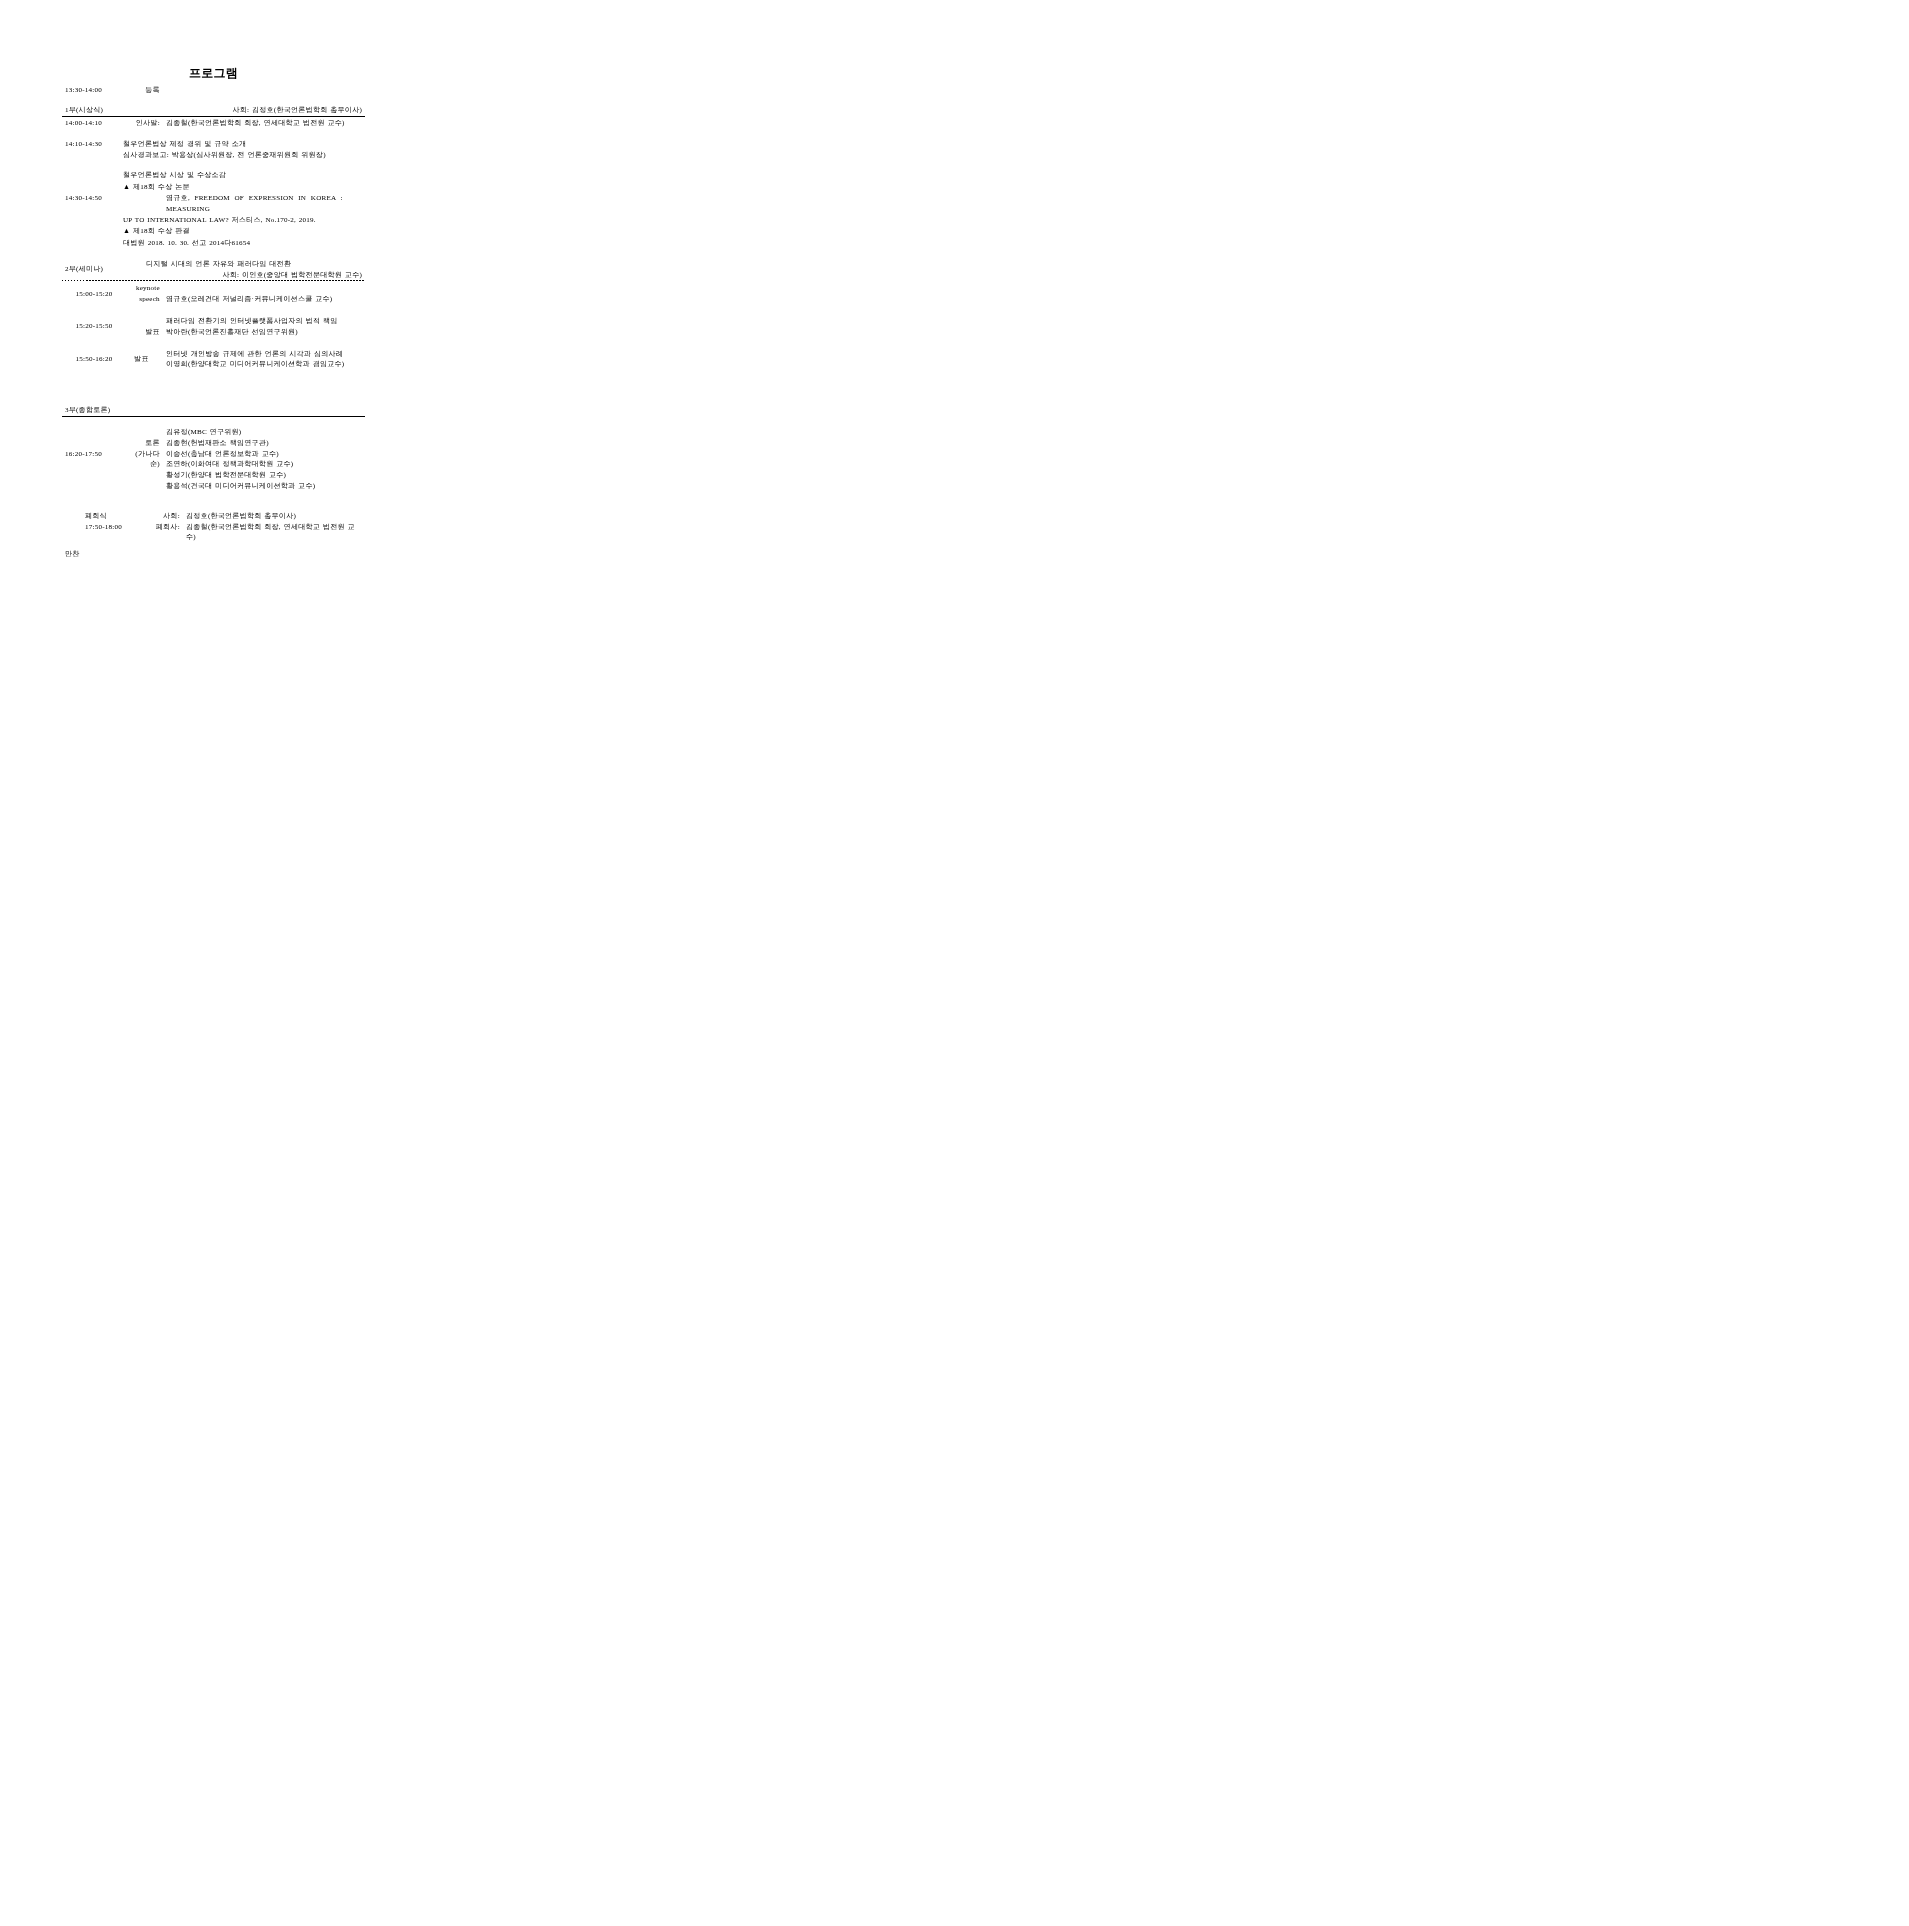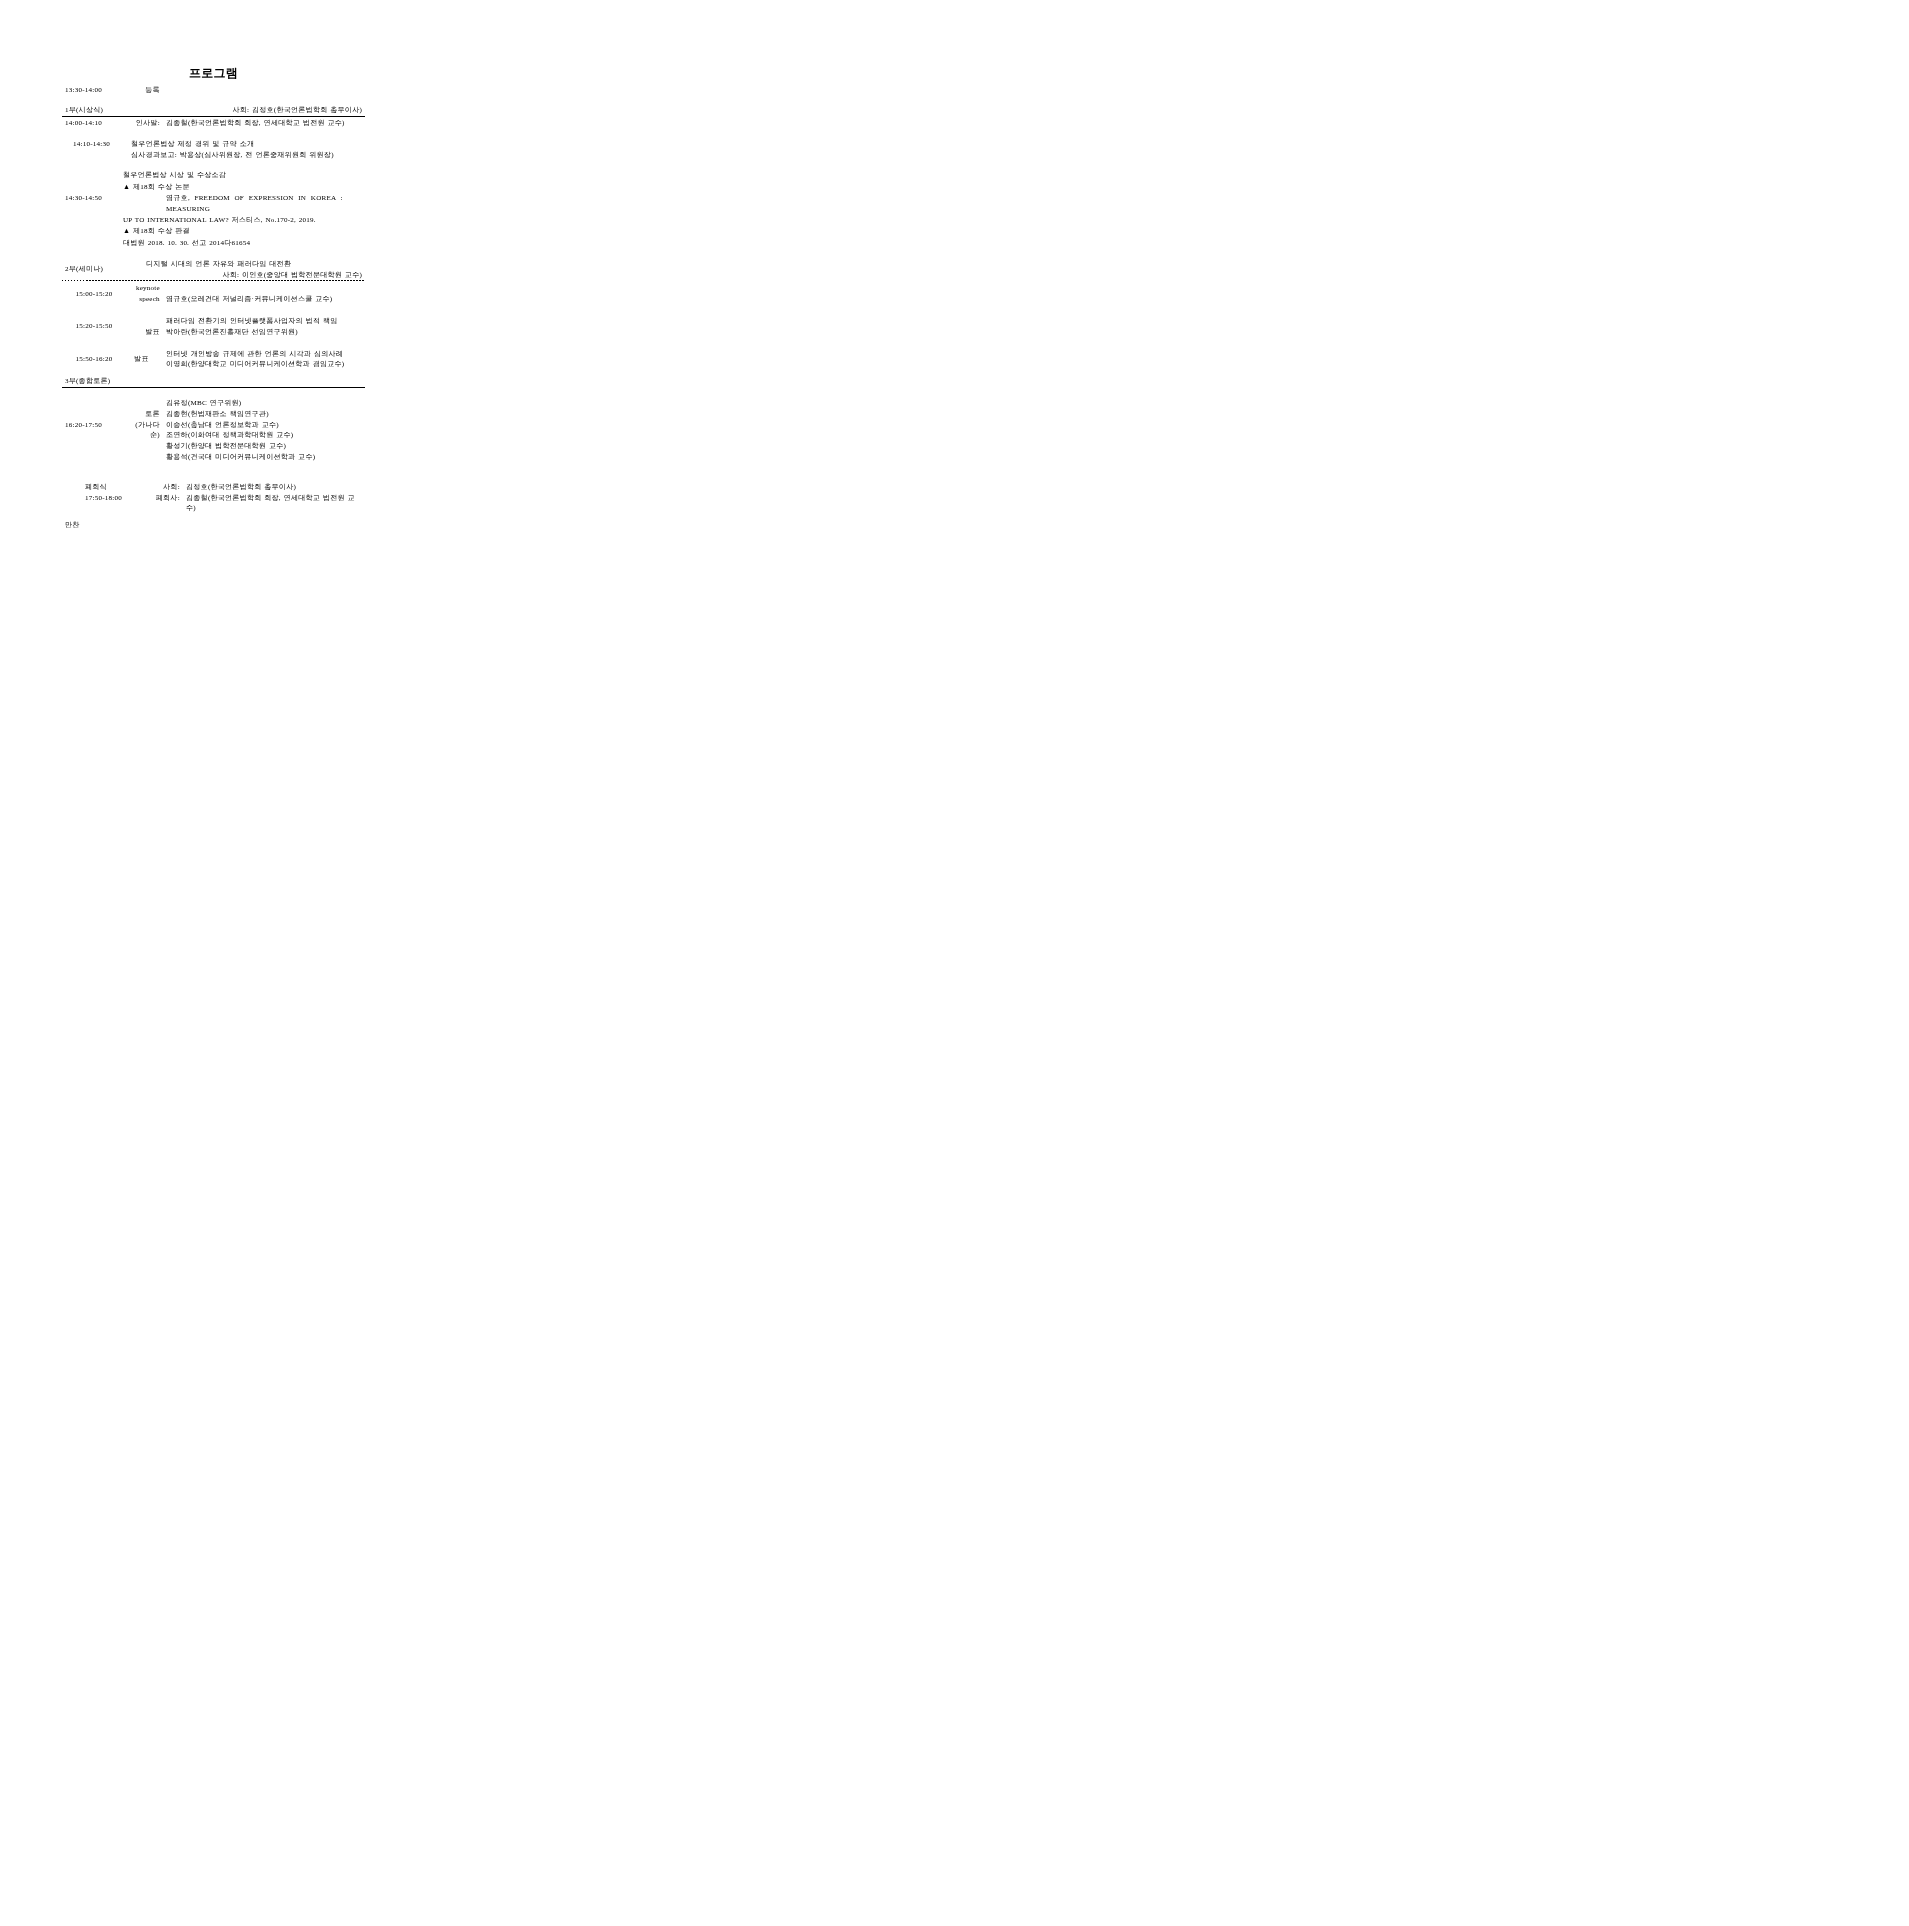"14:10-14:30" .intro-row { margin-left: 8px -> none }
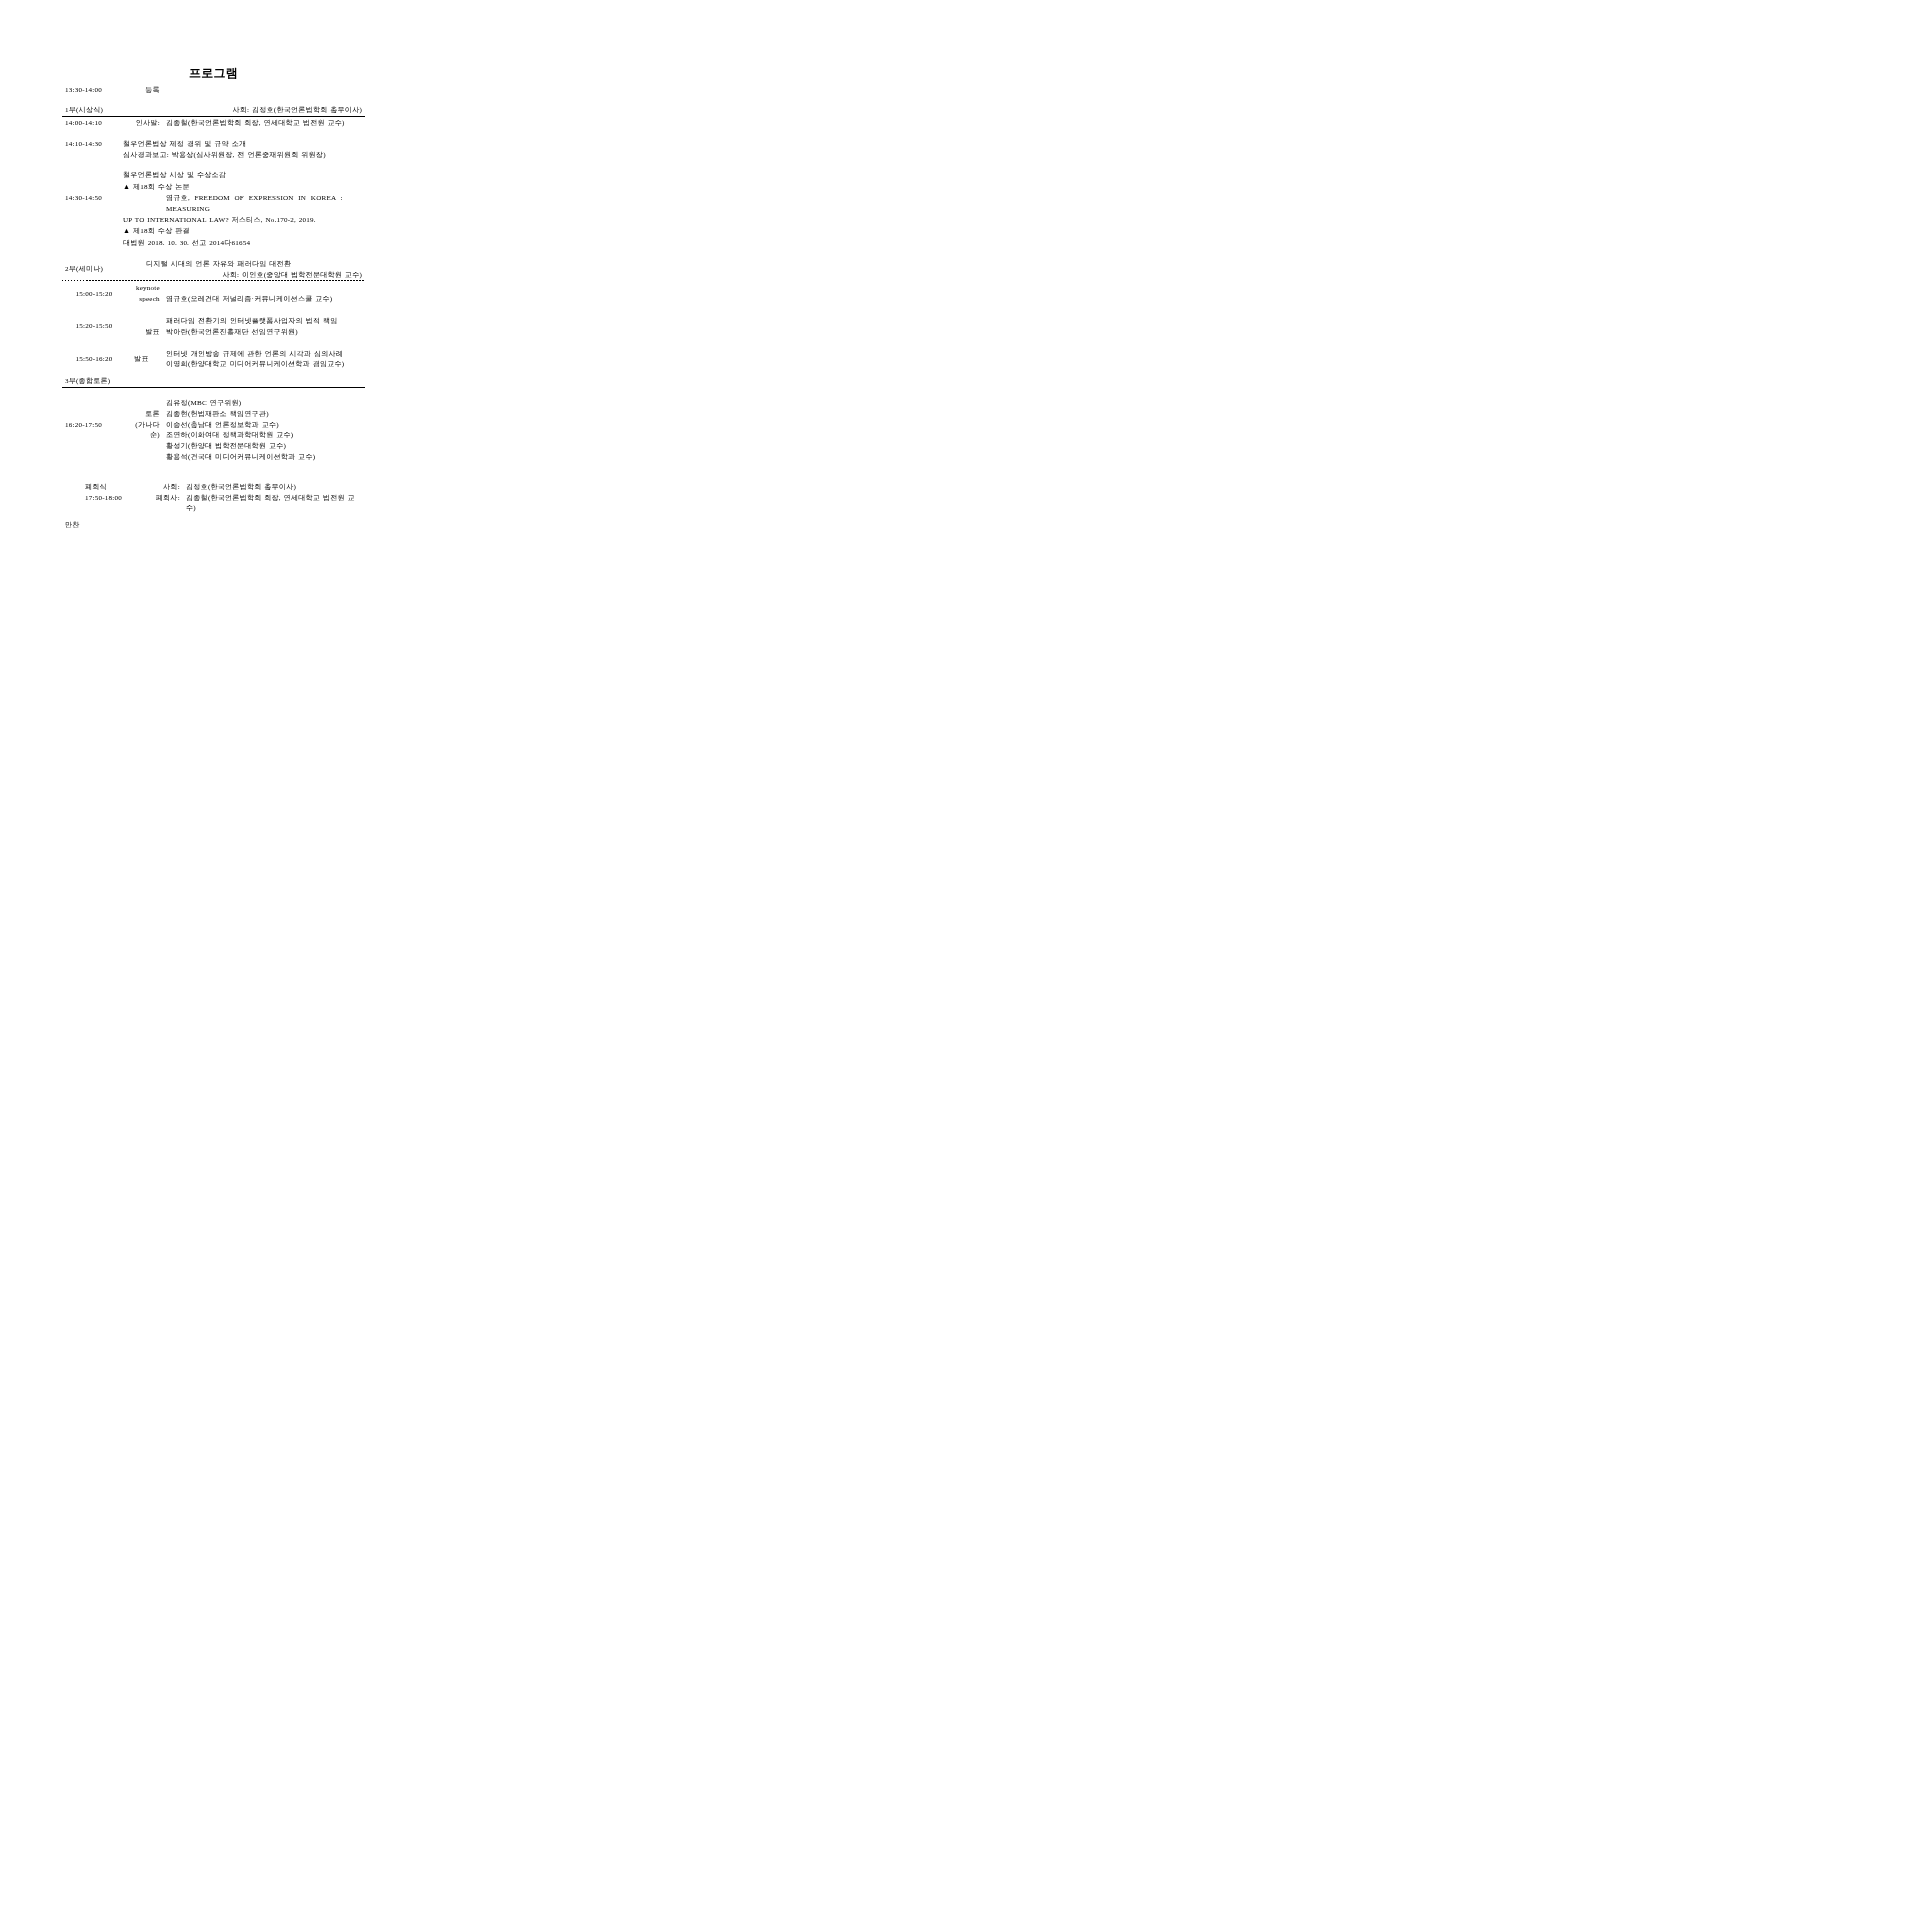"3부(종합토론)" .part3-header { margin-top: 6px -> 35px }
